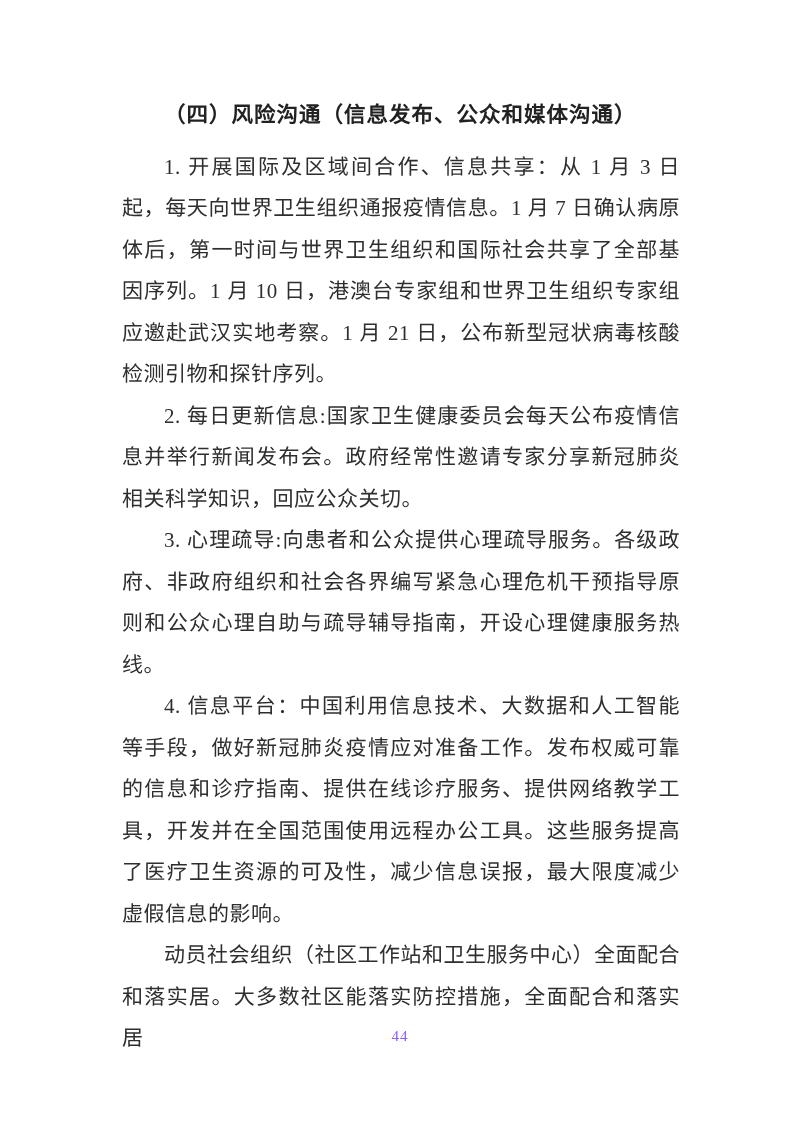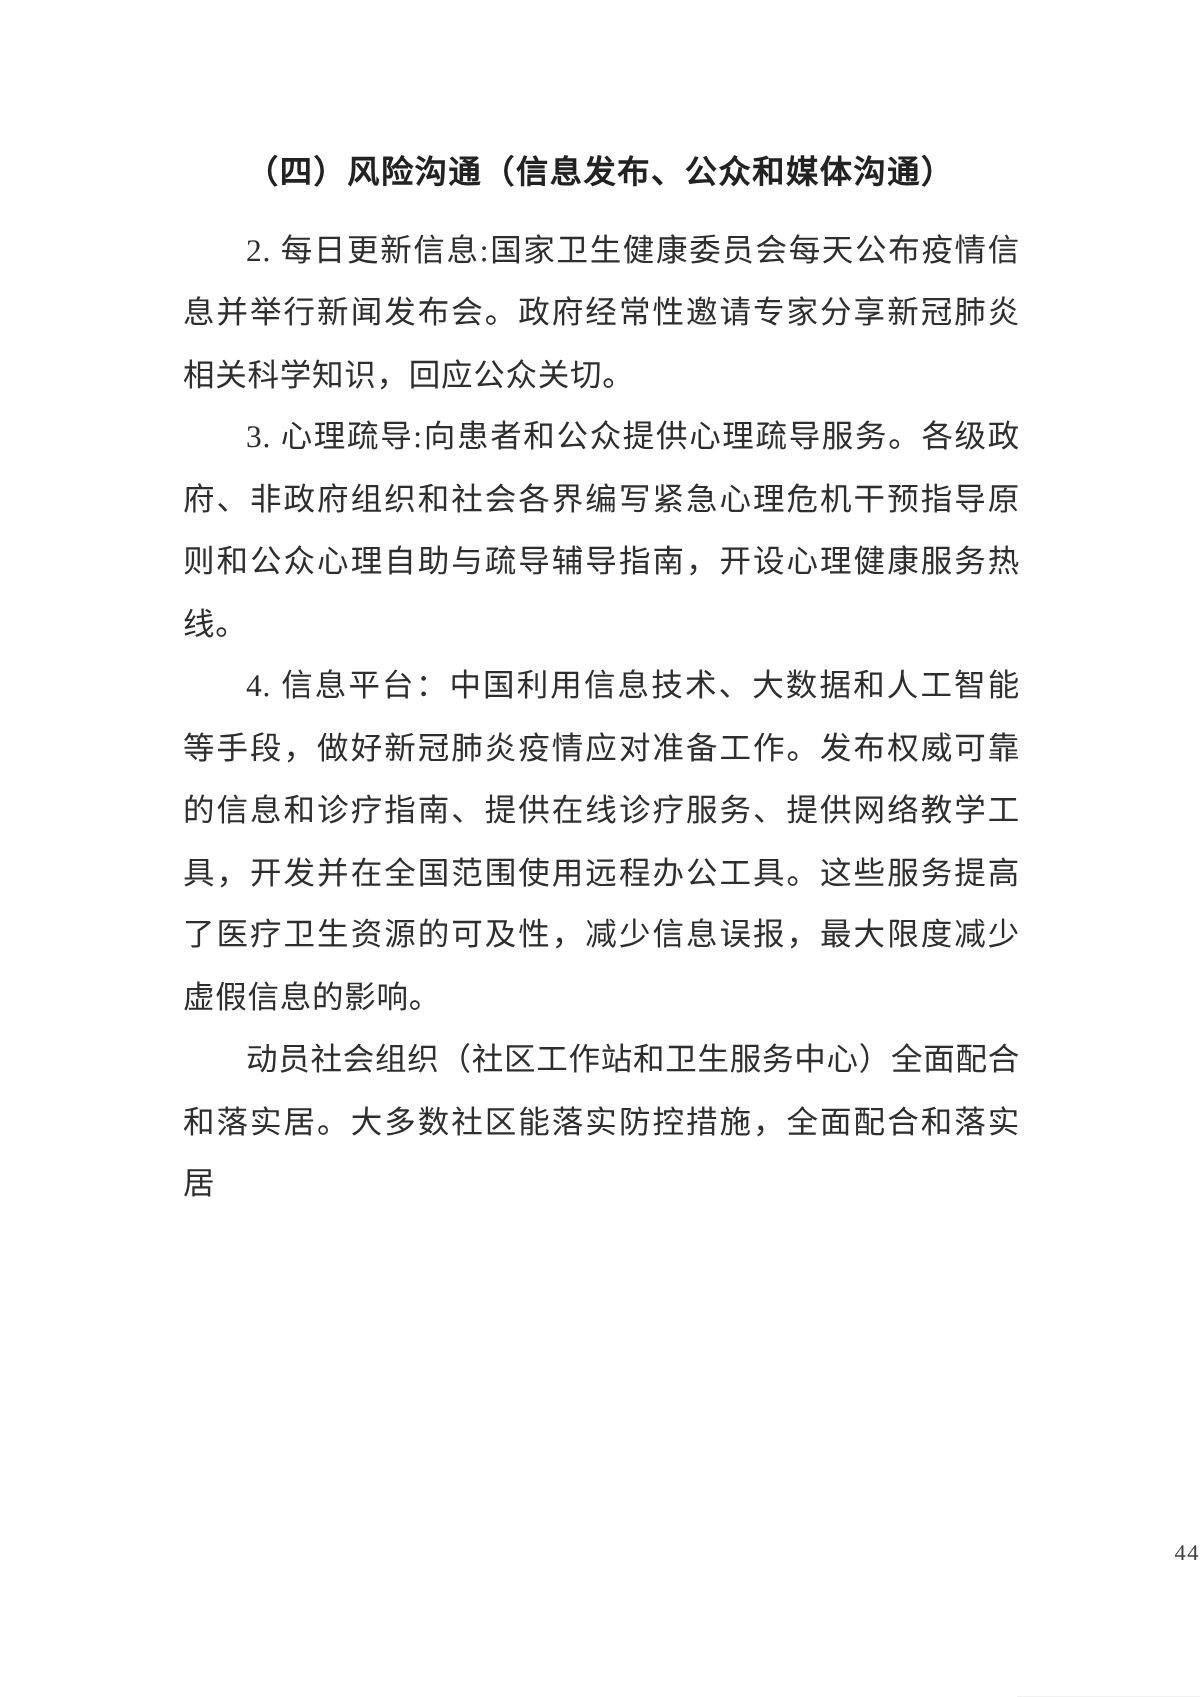"1. 开展国际及区域间合作、信息共享：从 1 月 3" p { html: none -> <p>1. 开展国际及区域间合作、信息共享：从 1 月 3 日起，每天向世界卫生组织通报疫情信息。1 月 7 日确认病原体后，第一时间与世界卫生组织和国际社会共享了全部基因序列。1 月 10 日，港澳台专家组和世界卫生组织专家组应邀赴武汉实地考察。1 月 21 日，公布新型冠状病毒核酸检测引物和探针序列。</p> }
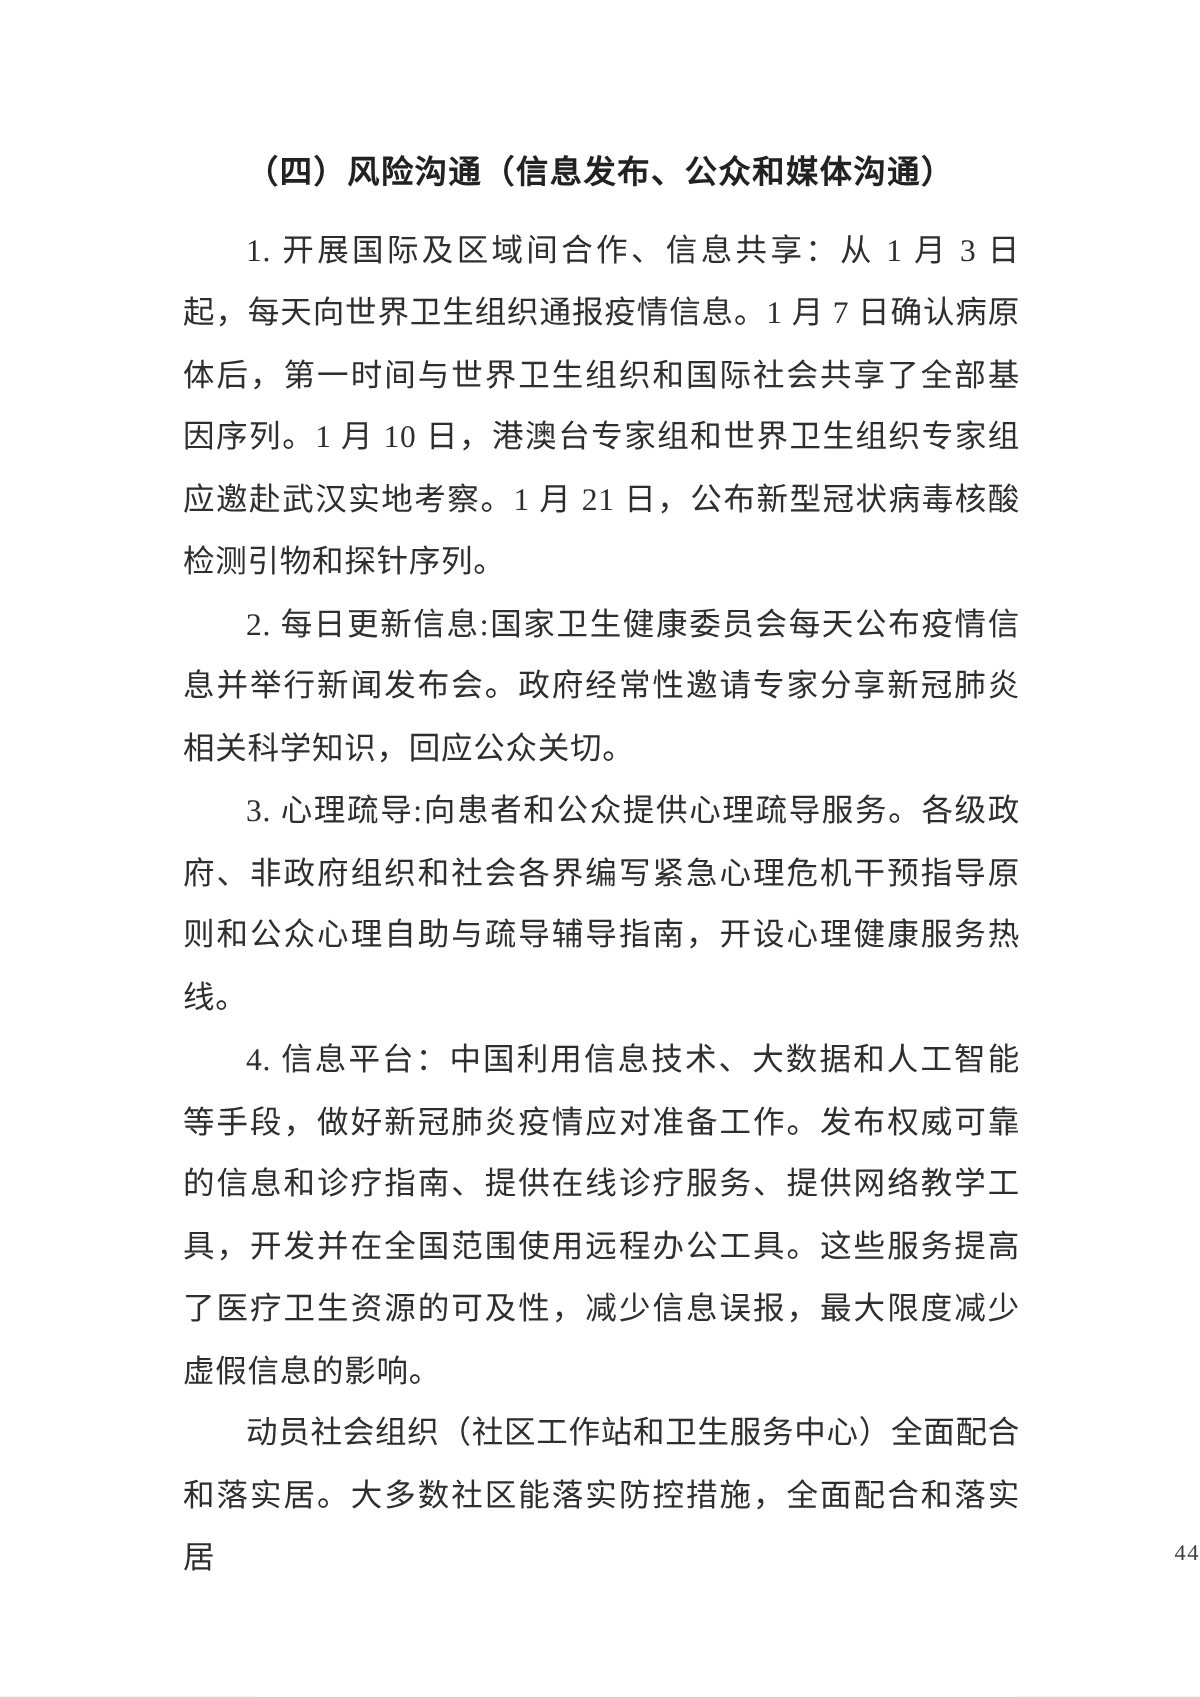"44" .page-number { color: #404040 -> #8b5cf6; text-align: right -> center }
